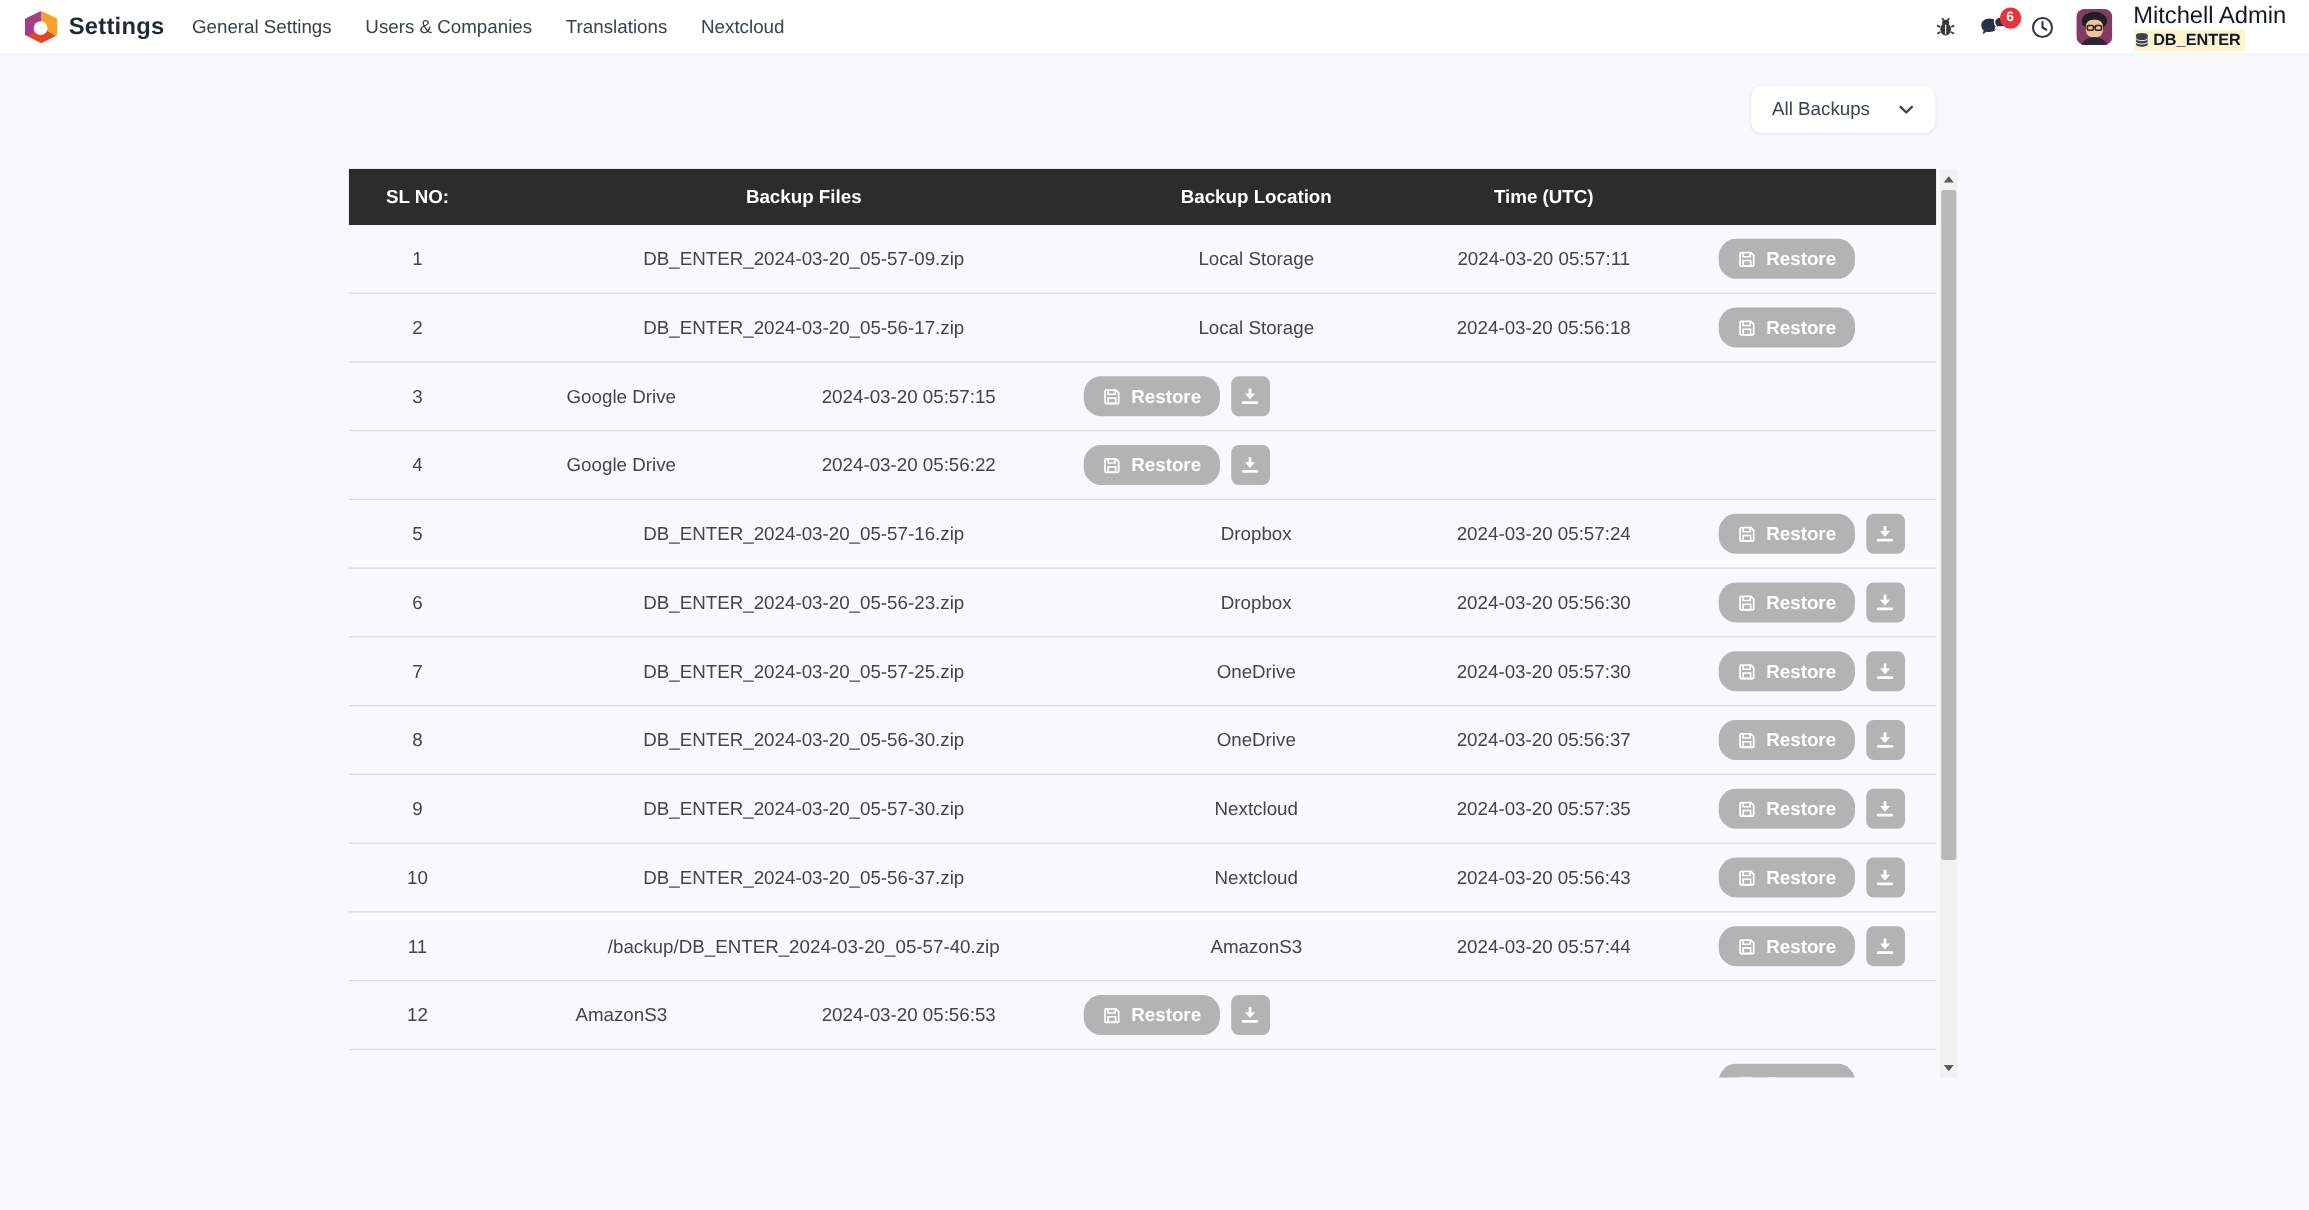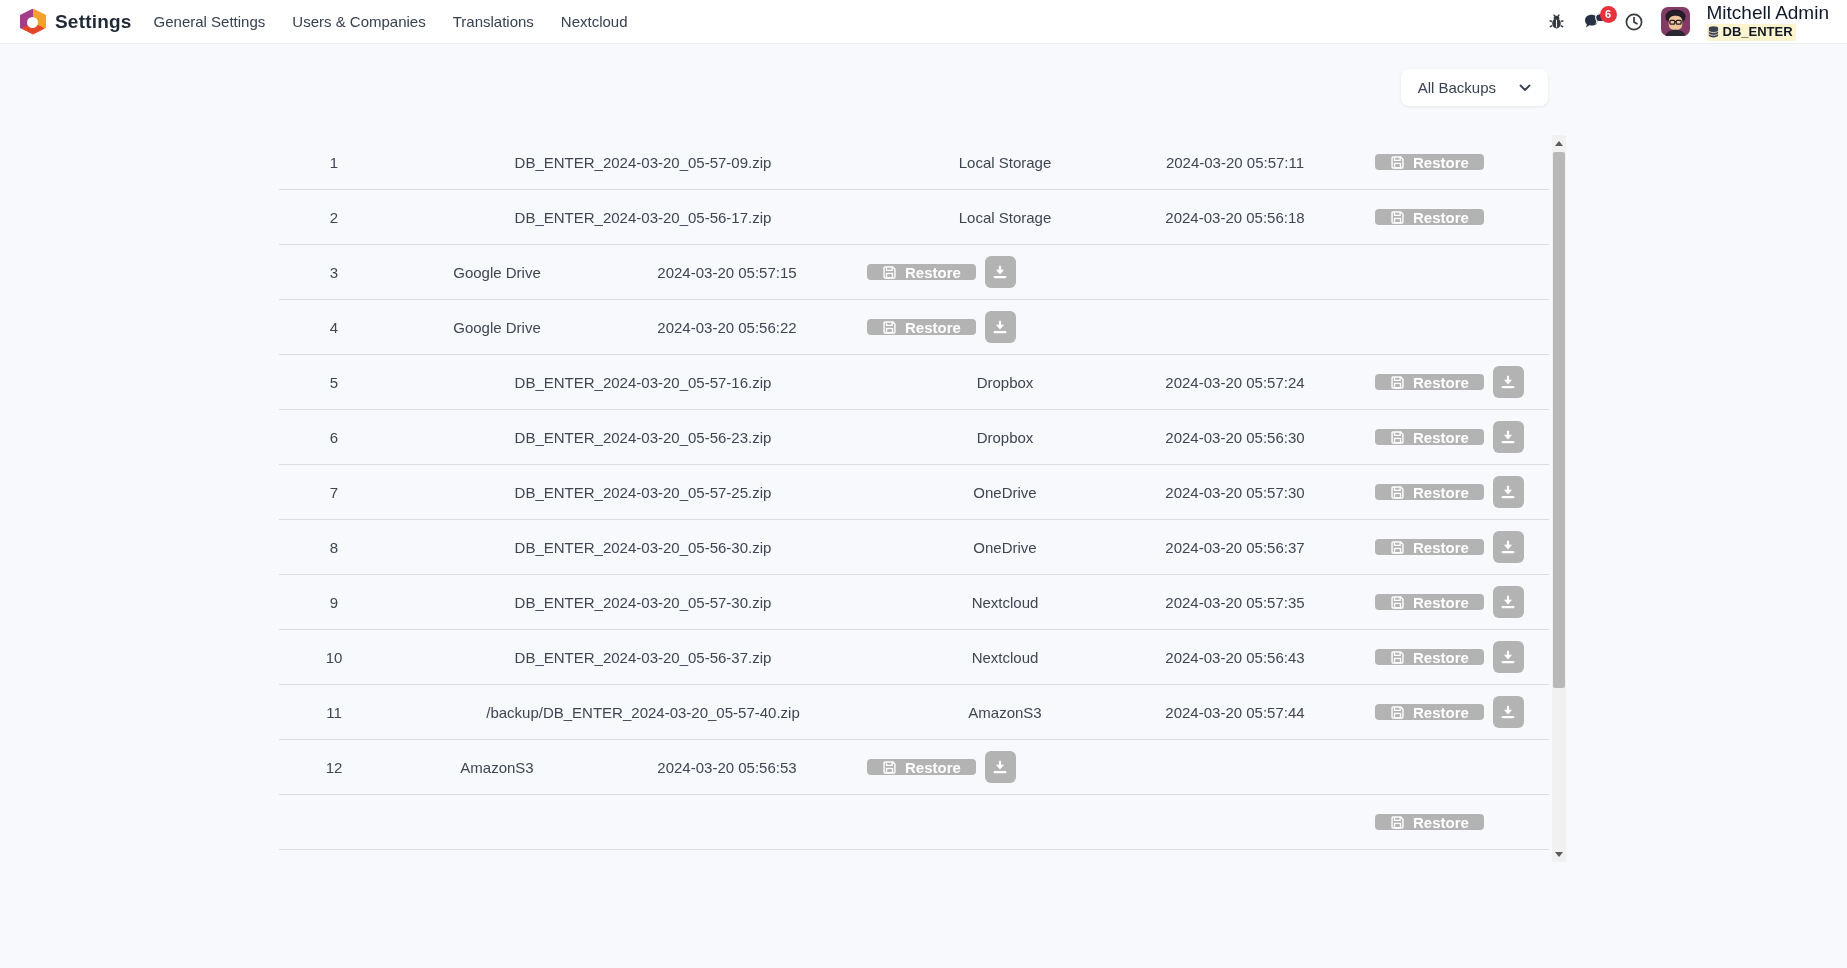"SL NO:" div.thead { html: none -> <div> <div>SL NO:</div> <div>Backup Files</div> <div>Backup Location</div> <div>Time (UTC)</div> <div></div> </div> }
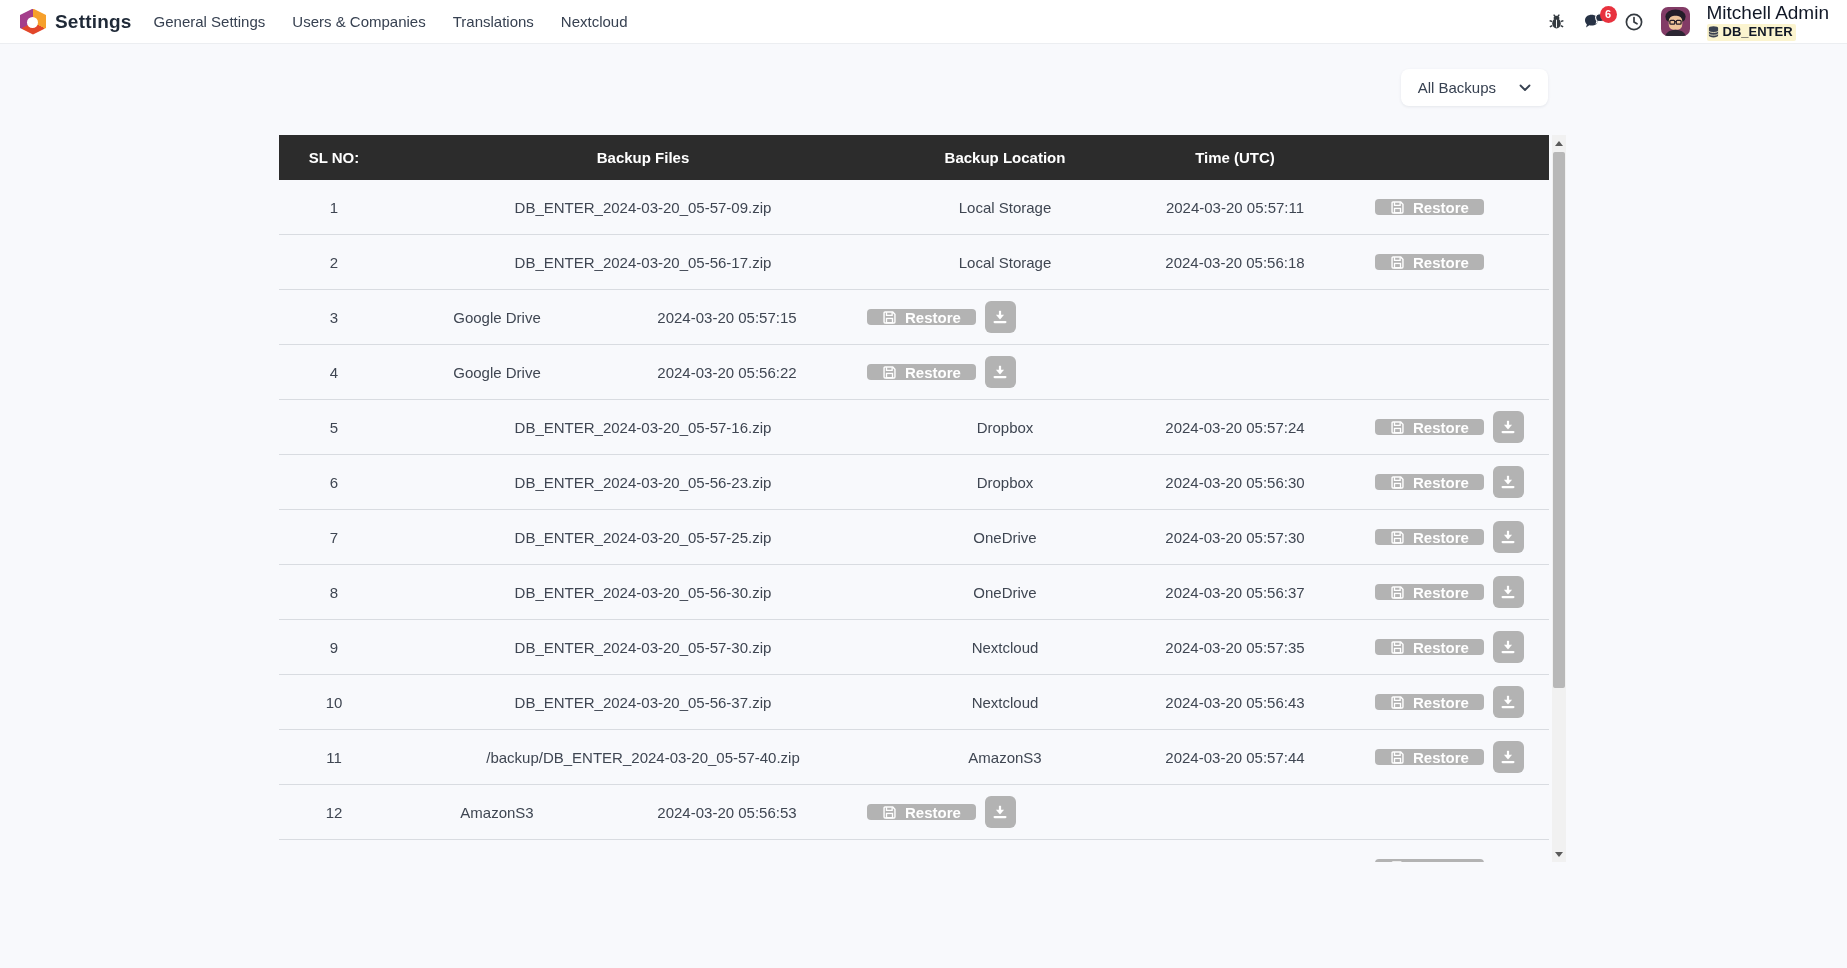"Restore" .btn-restore { border-radius: 4px -> 14px; height: 16px -> 32px }
